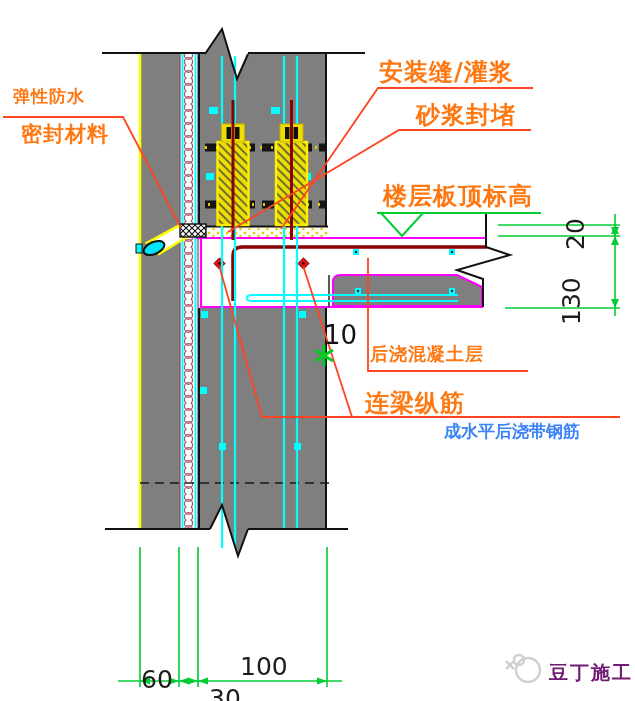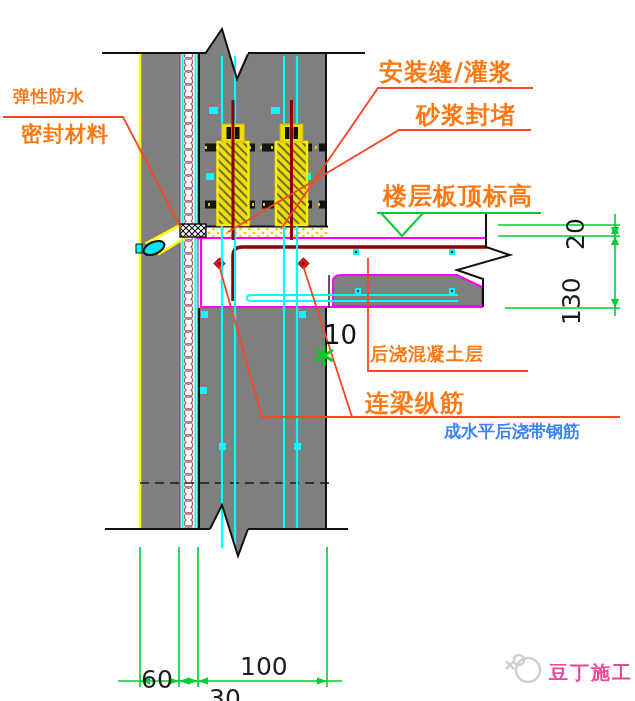"豆丁施工" .wm { color: #ec4899 -> #701a75 }
